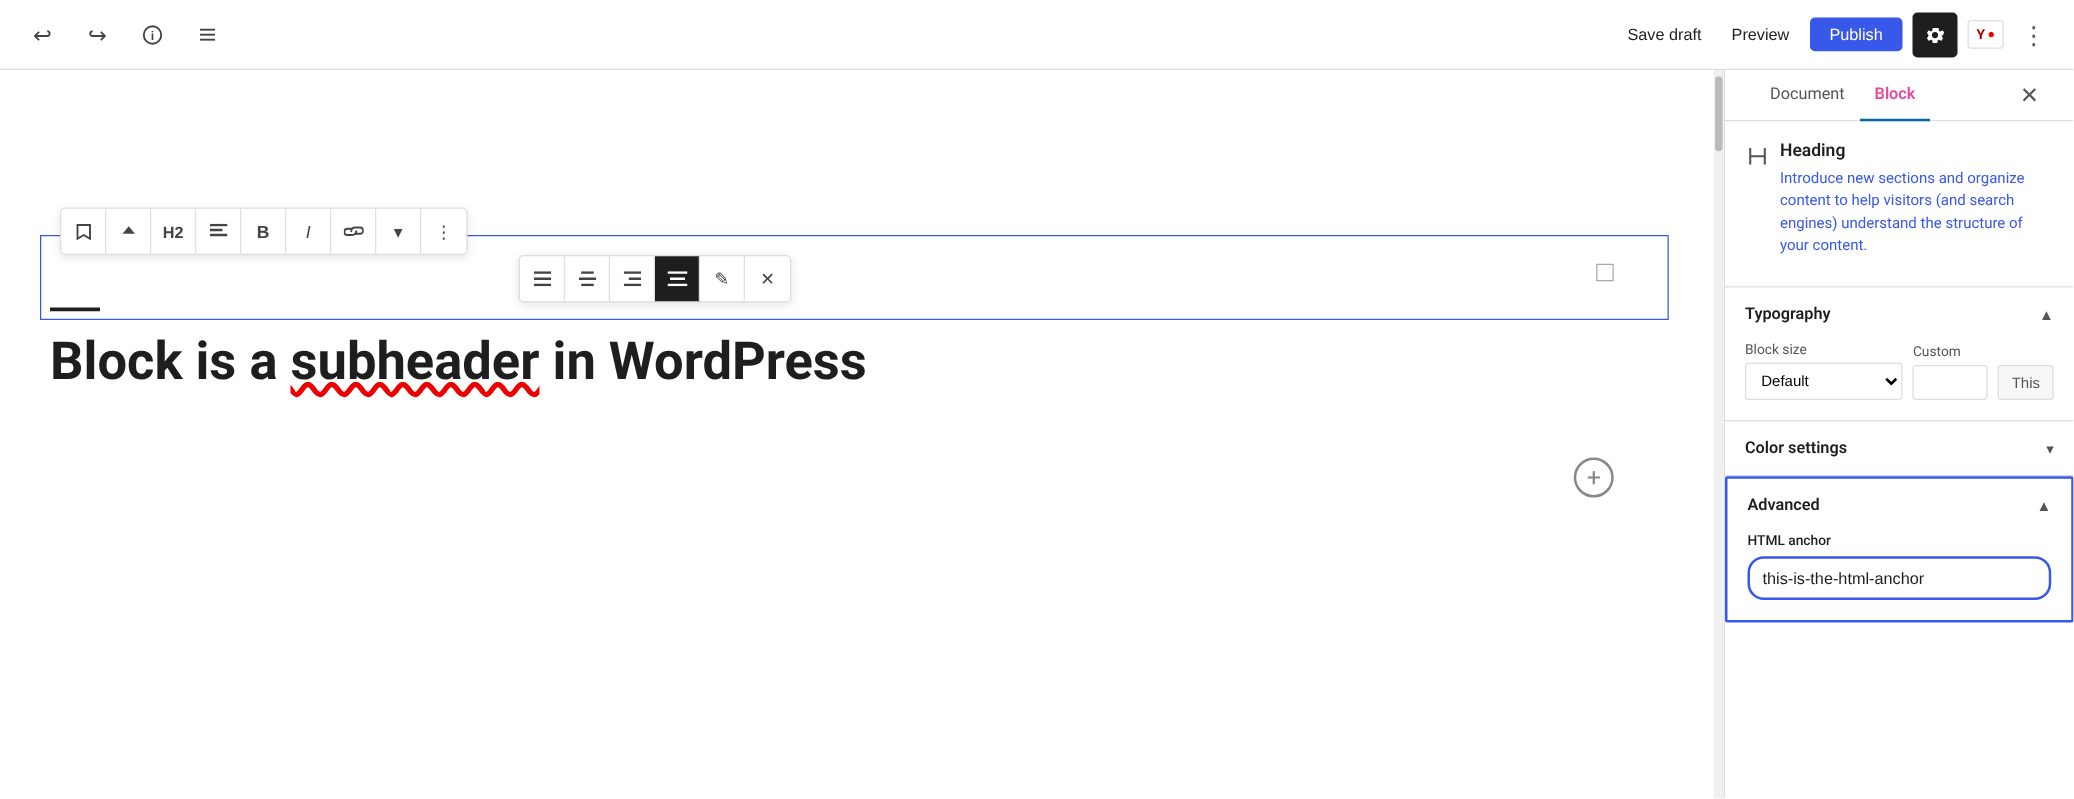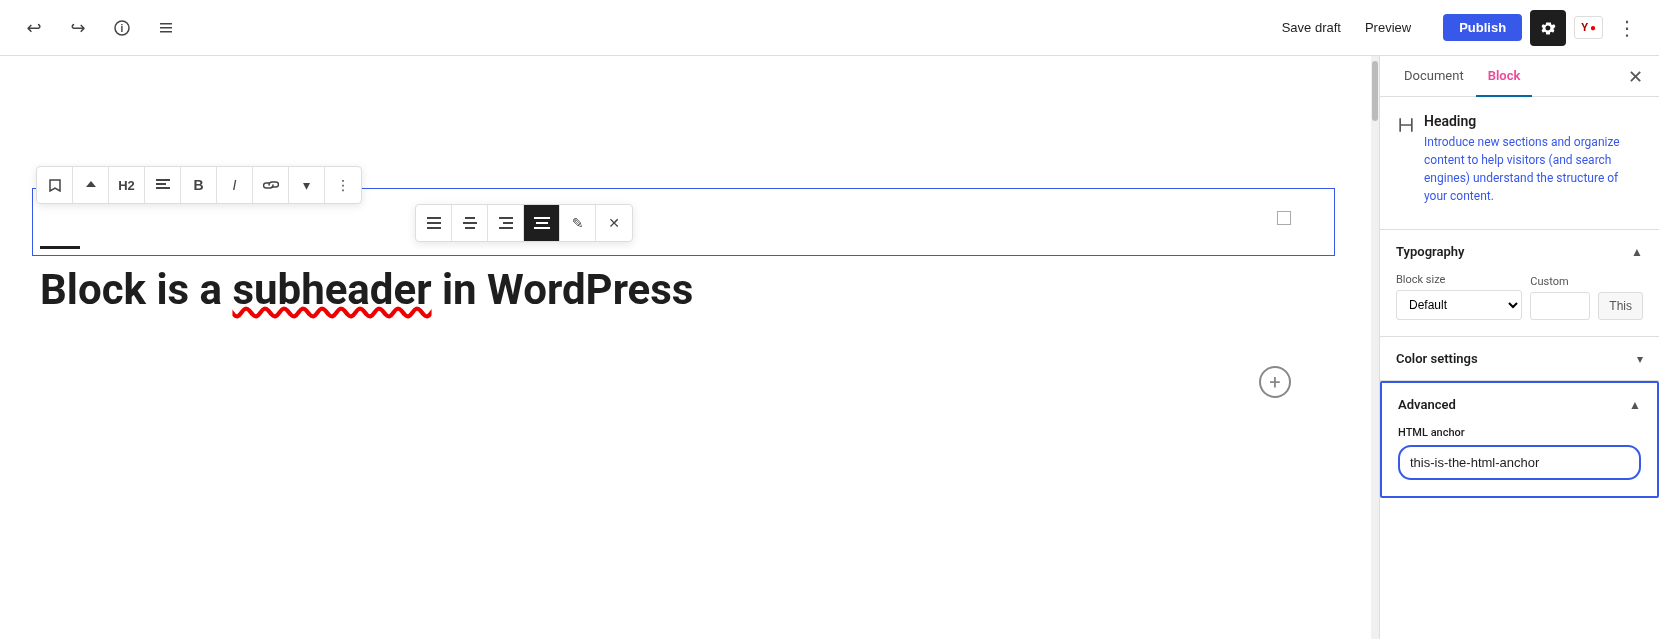"Publish" .publish-btn { font-weight: 700 -> 400; margin-left: 16px -> none }
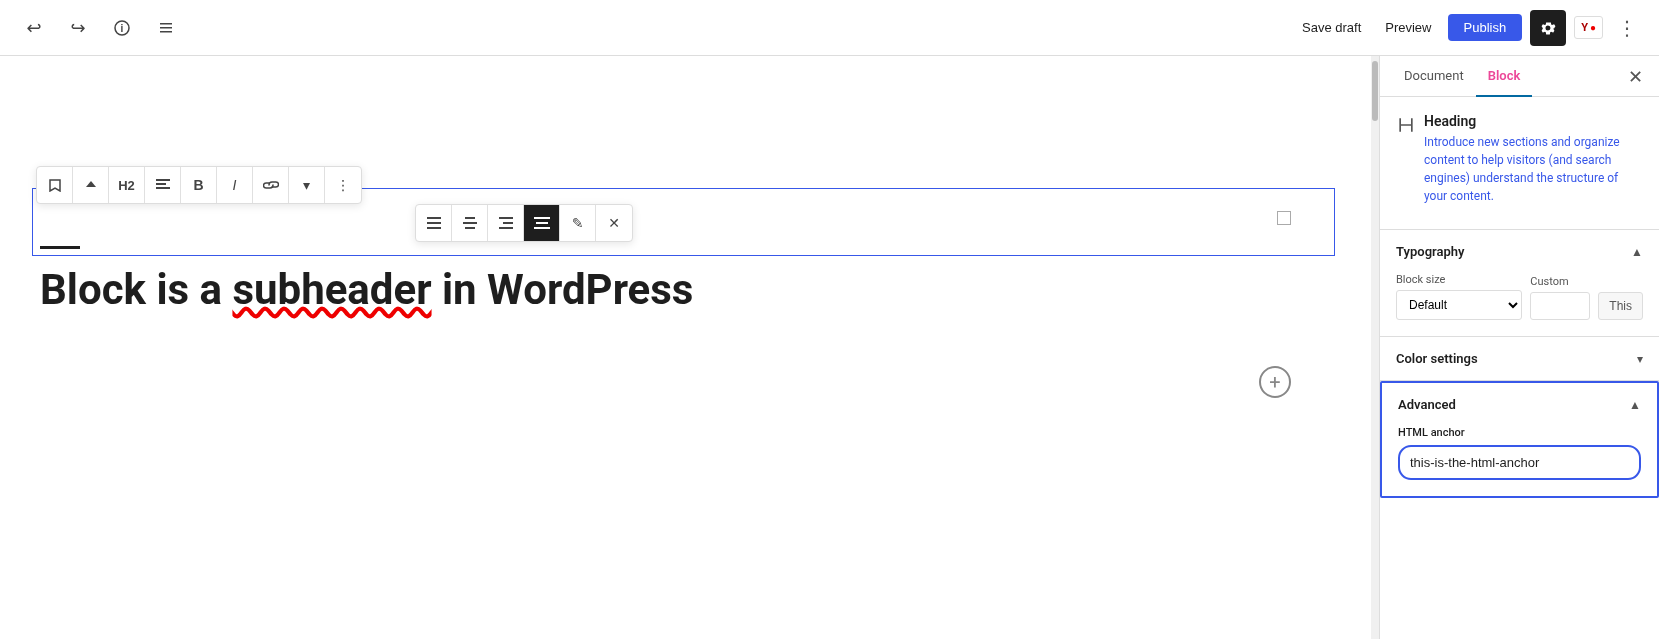"Document" .panel-tabs { padding: 0 12px -> 0 24px }
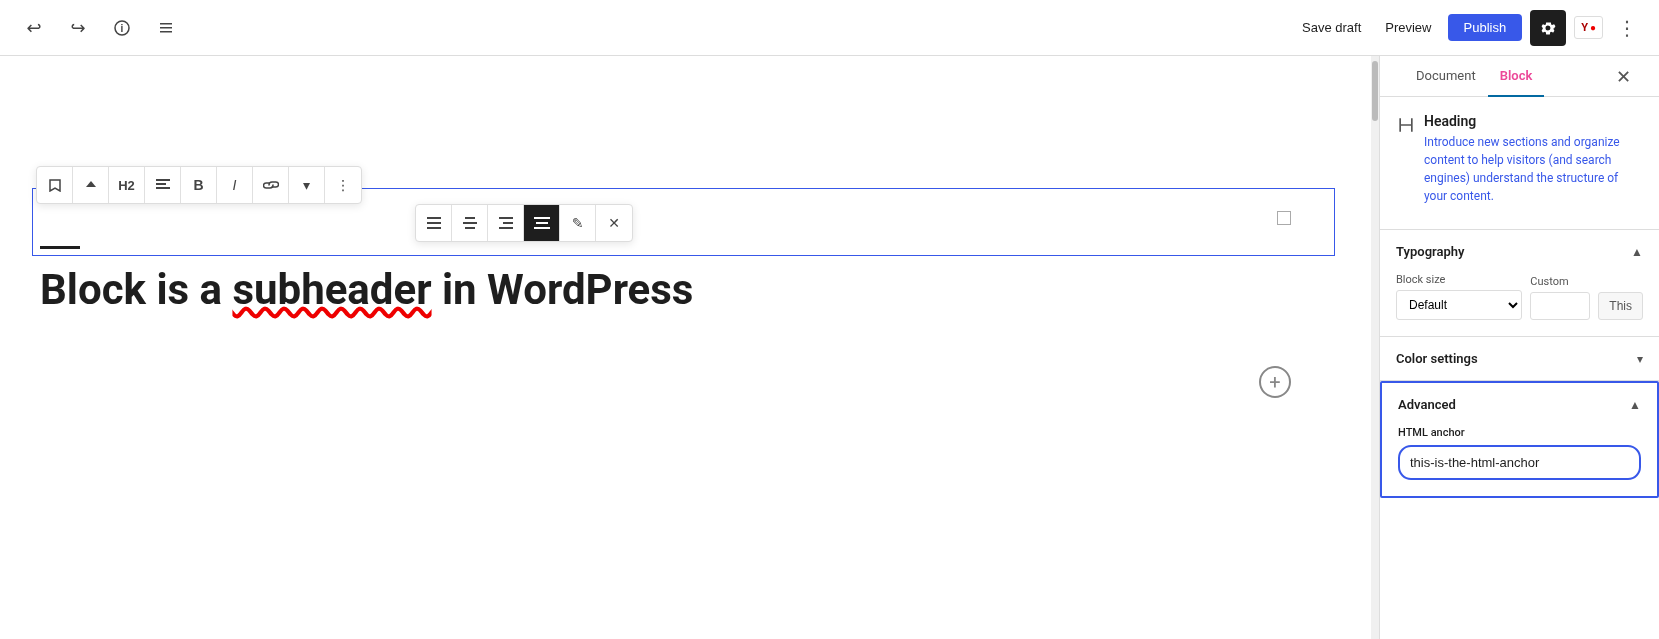"H2" .block-toolbar { left: 36px -> 48px }
